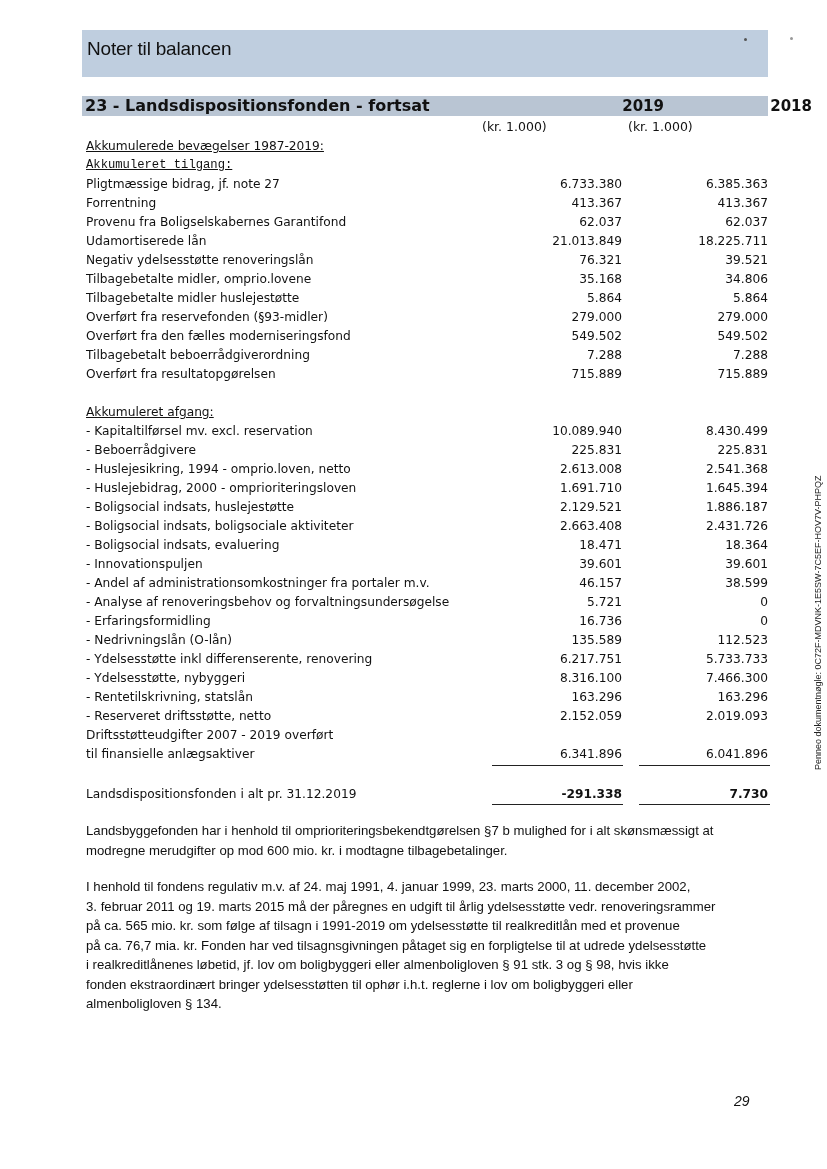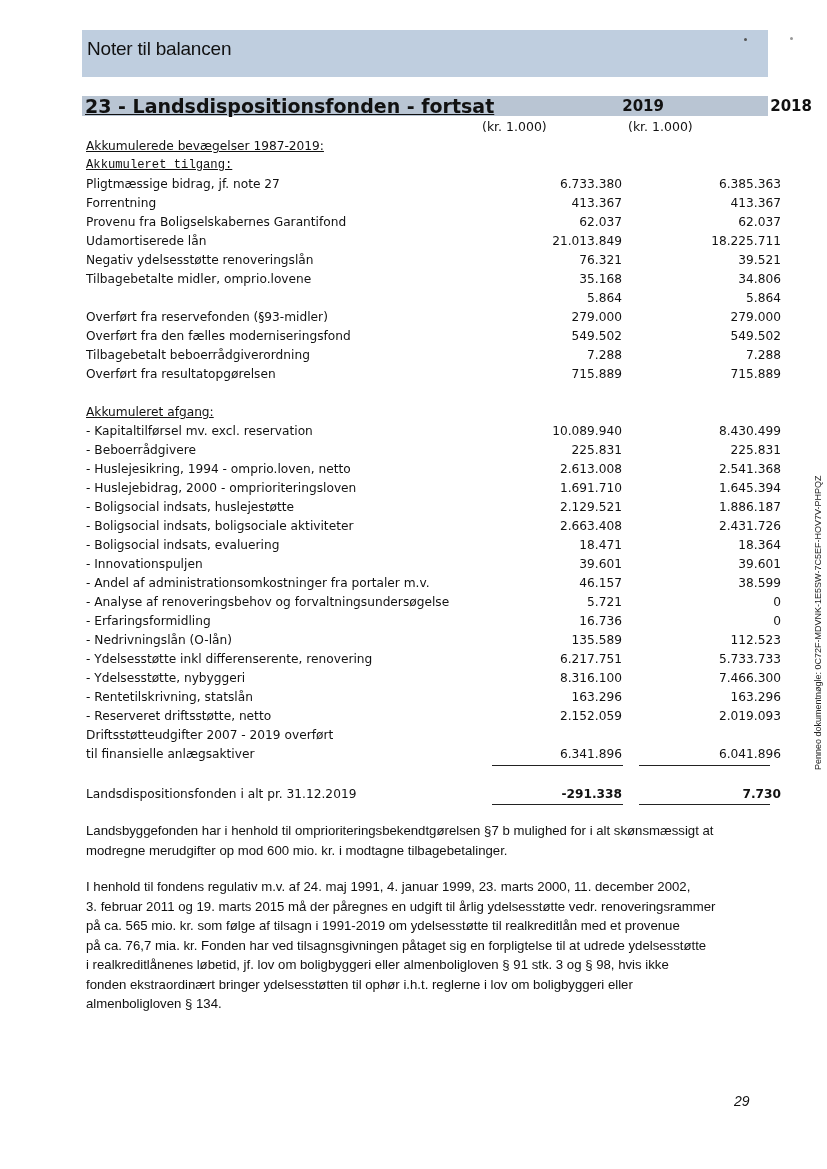"23 - Landsdispositionsfonden - fortsat" .section-bar .stitle { font-size: 19px -> 16px; text-decoration: underline -> none }
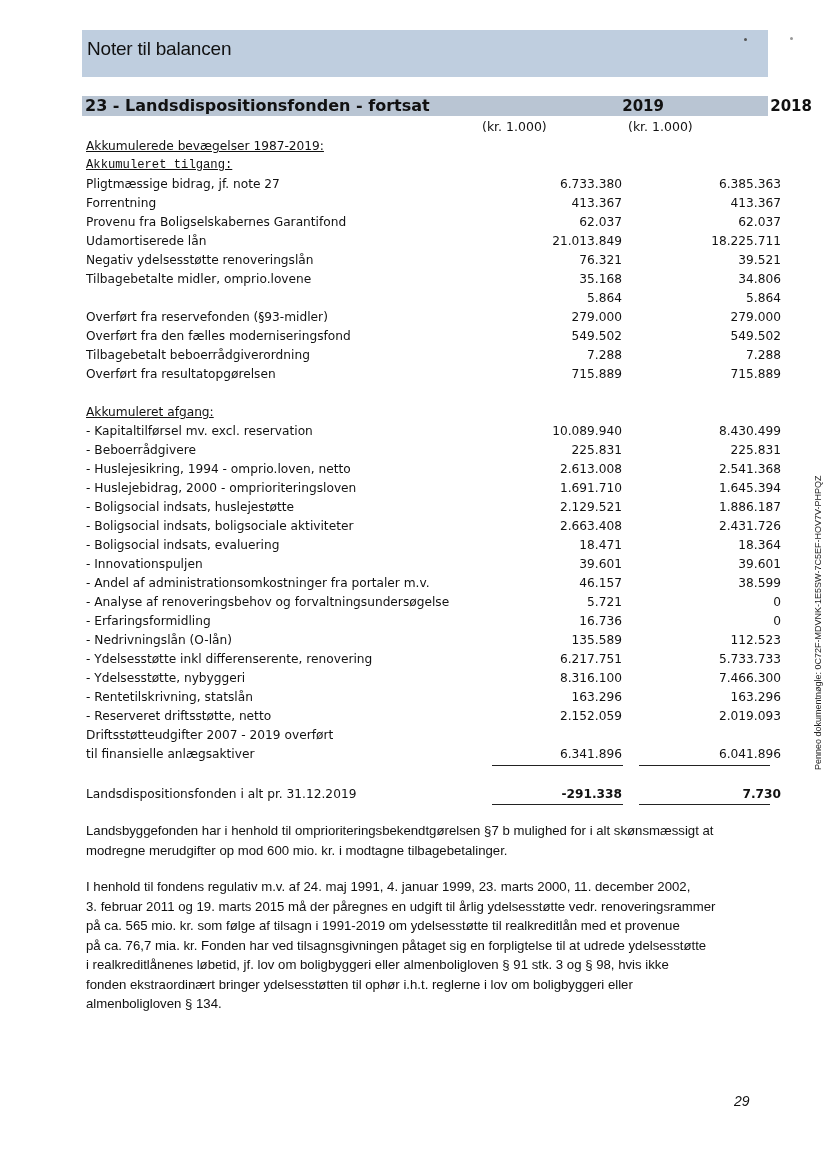"6.385.363" .row .v2 { left: 555px -> 542px }
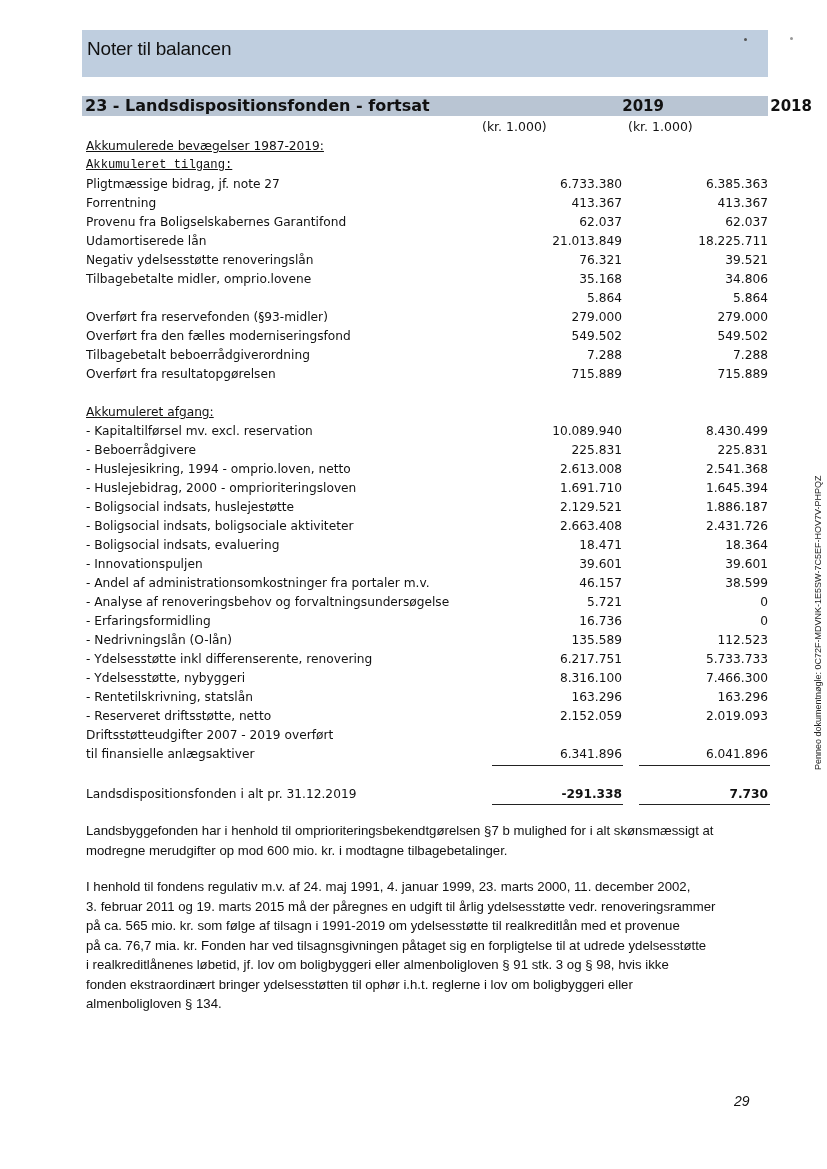"Tilbagebetalte midler huslejestøtte" span.label { html: none -> <span>Tilbagebetalte midler huslejestøtte</span> }
